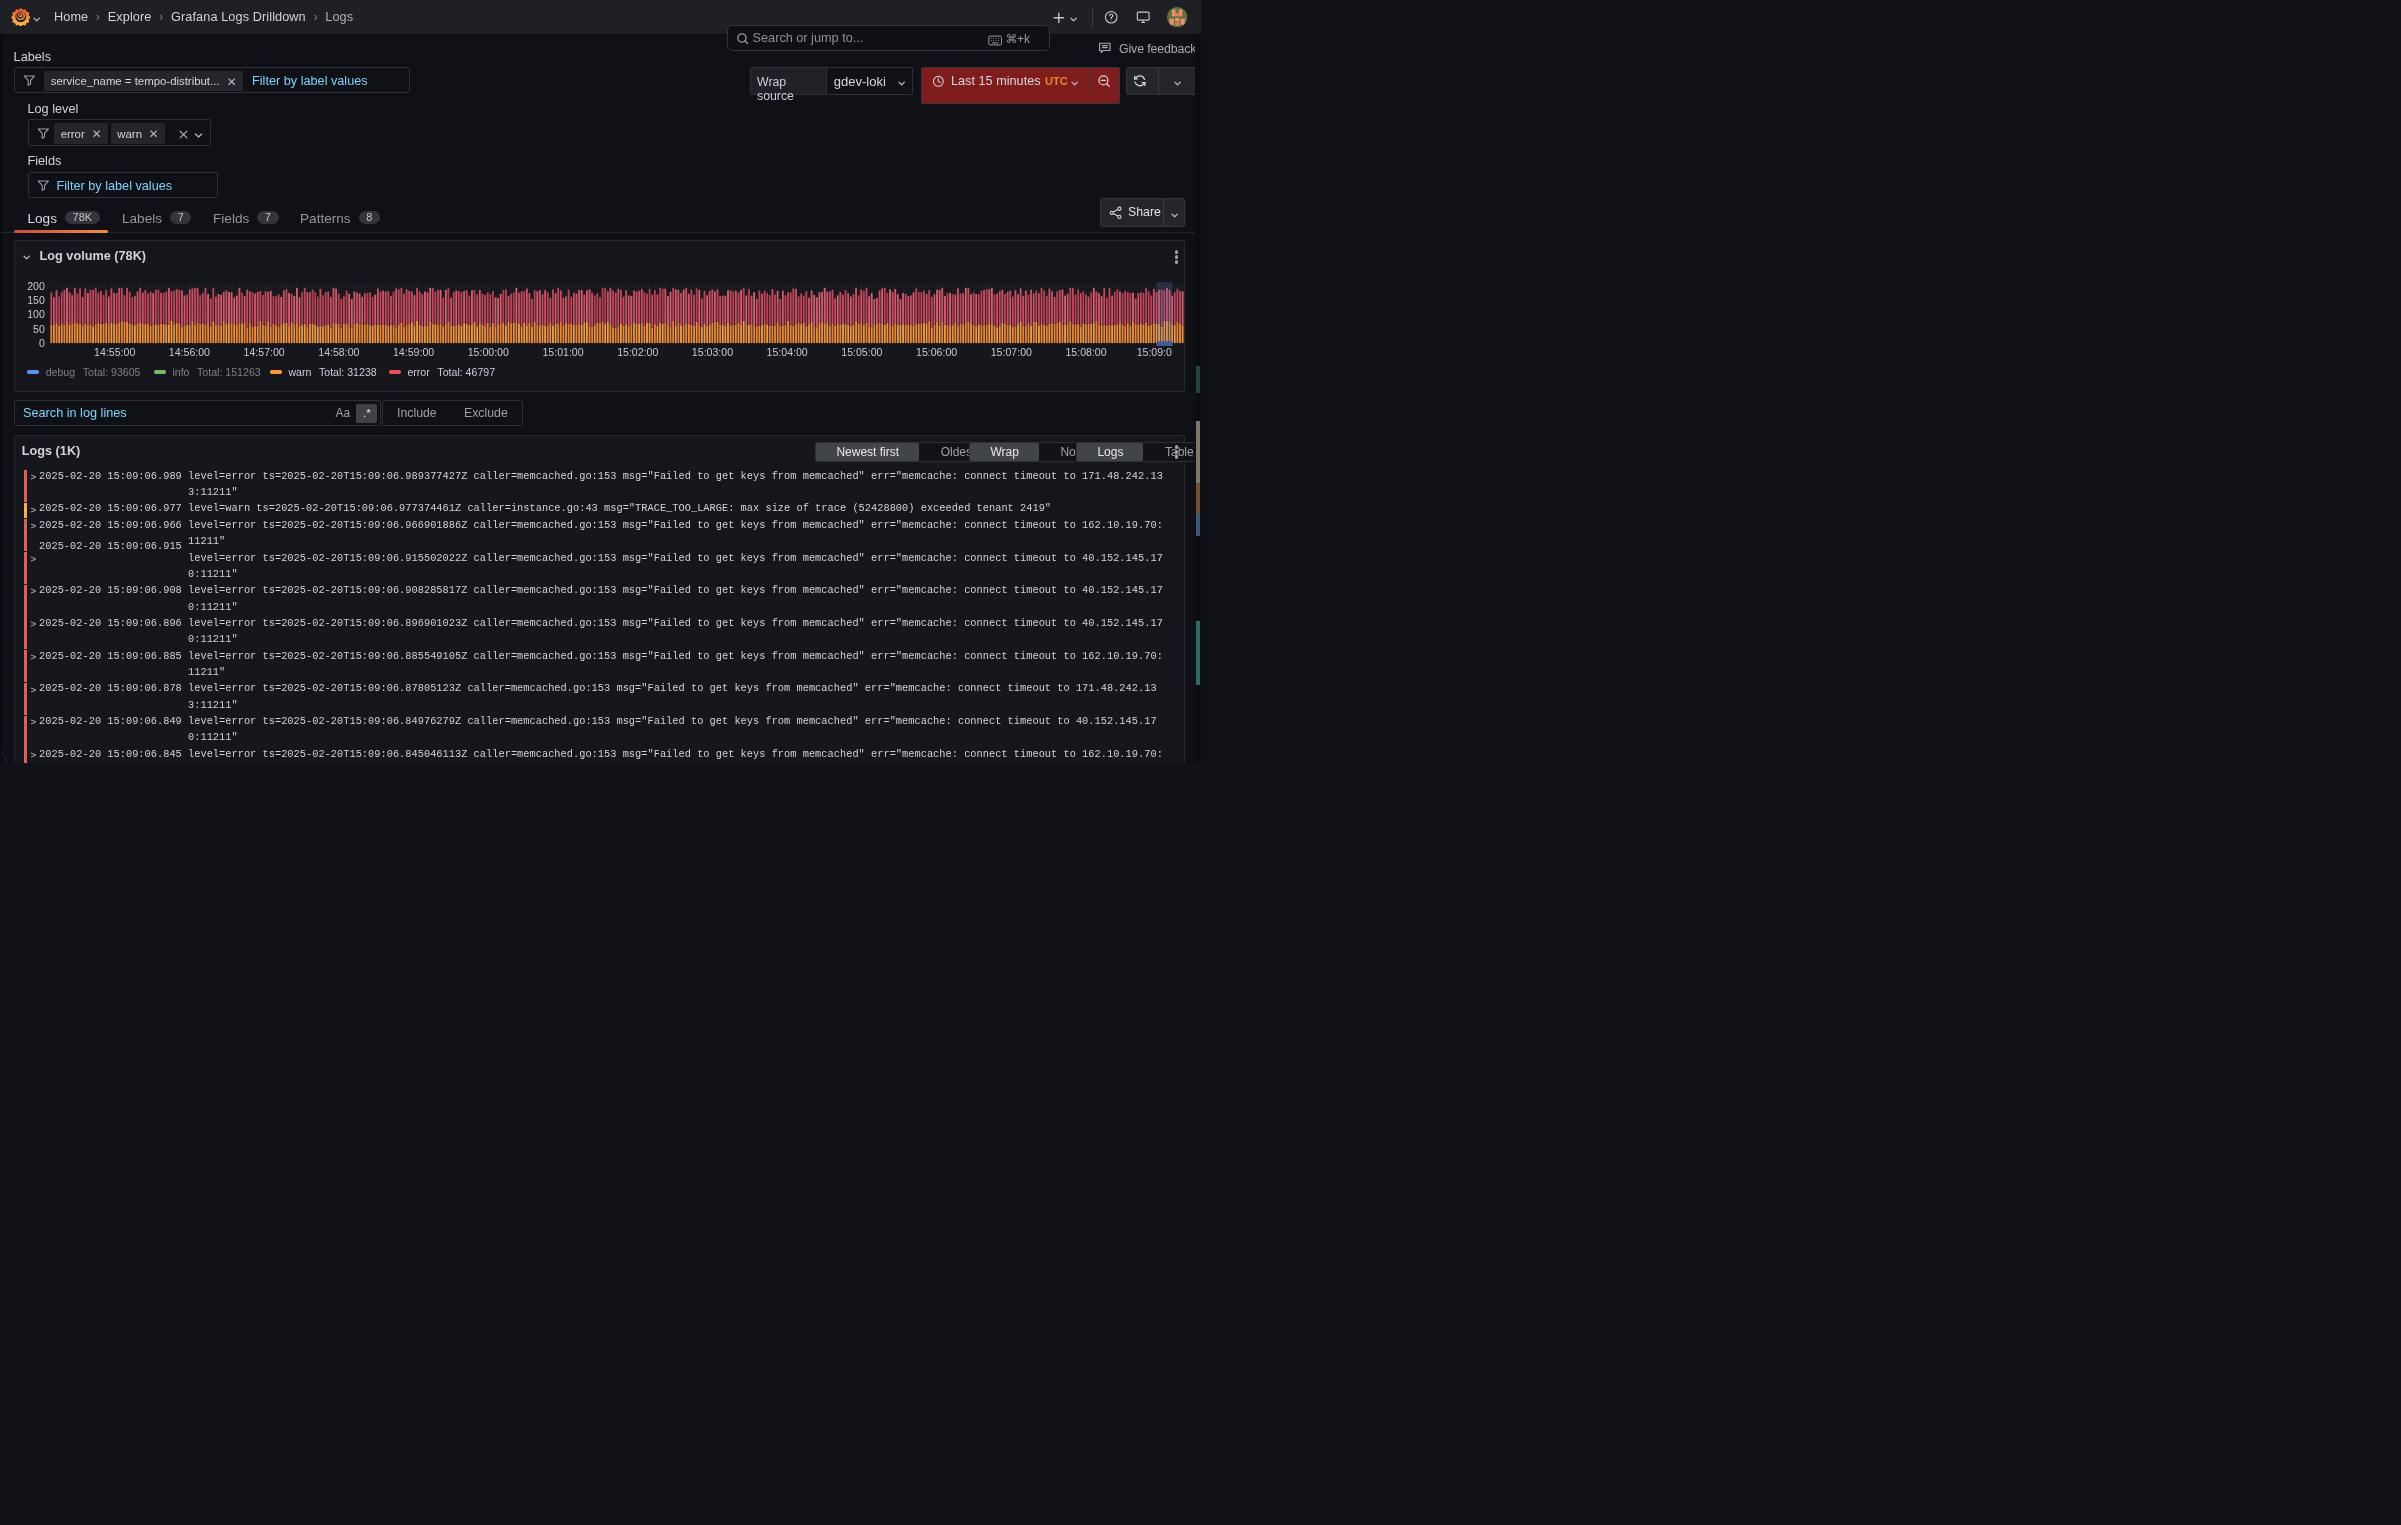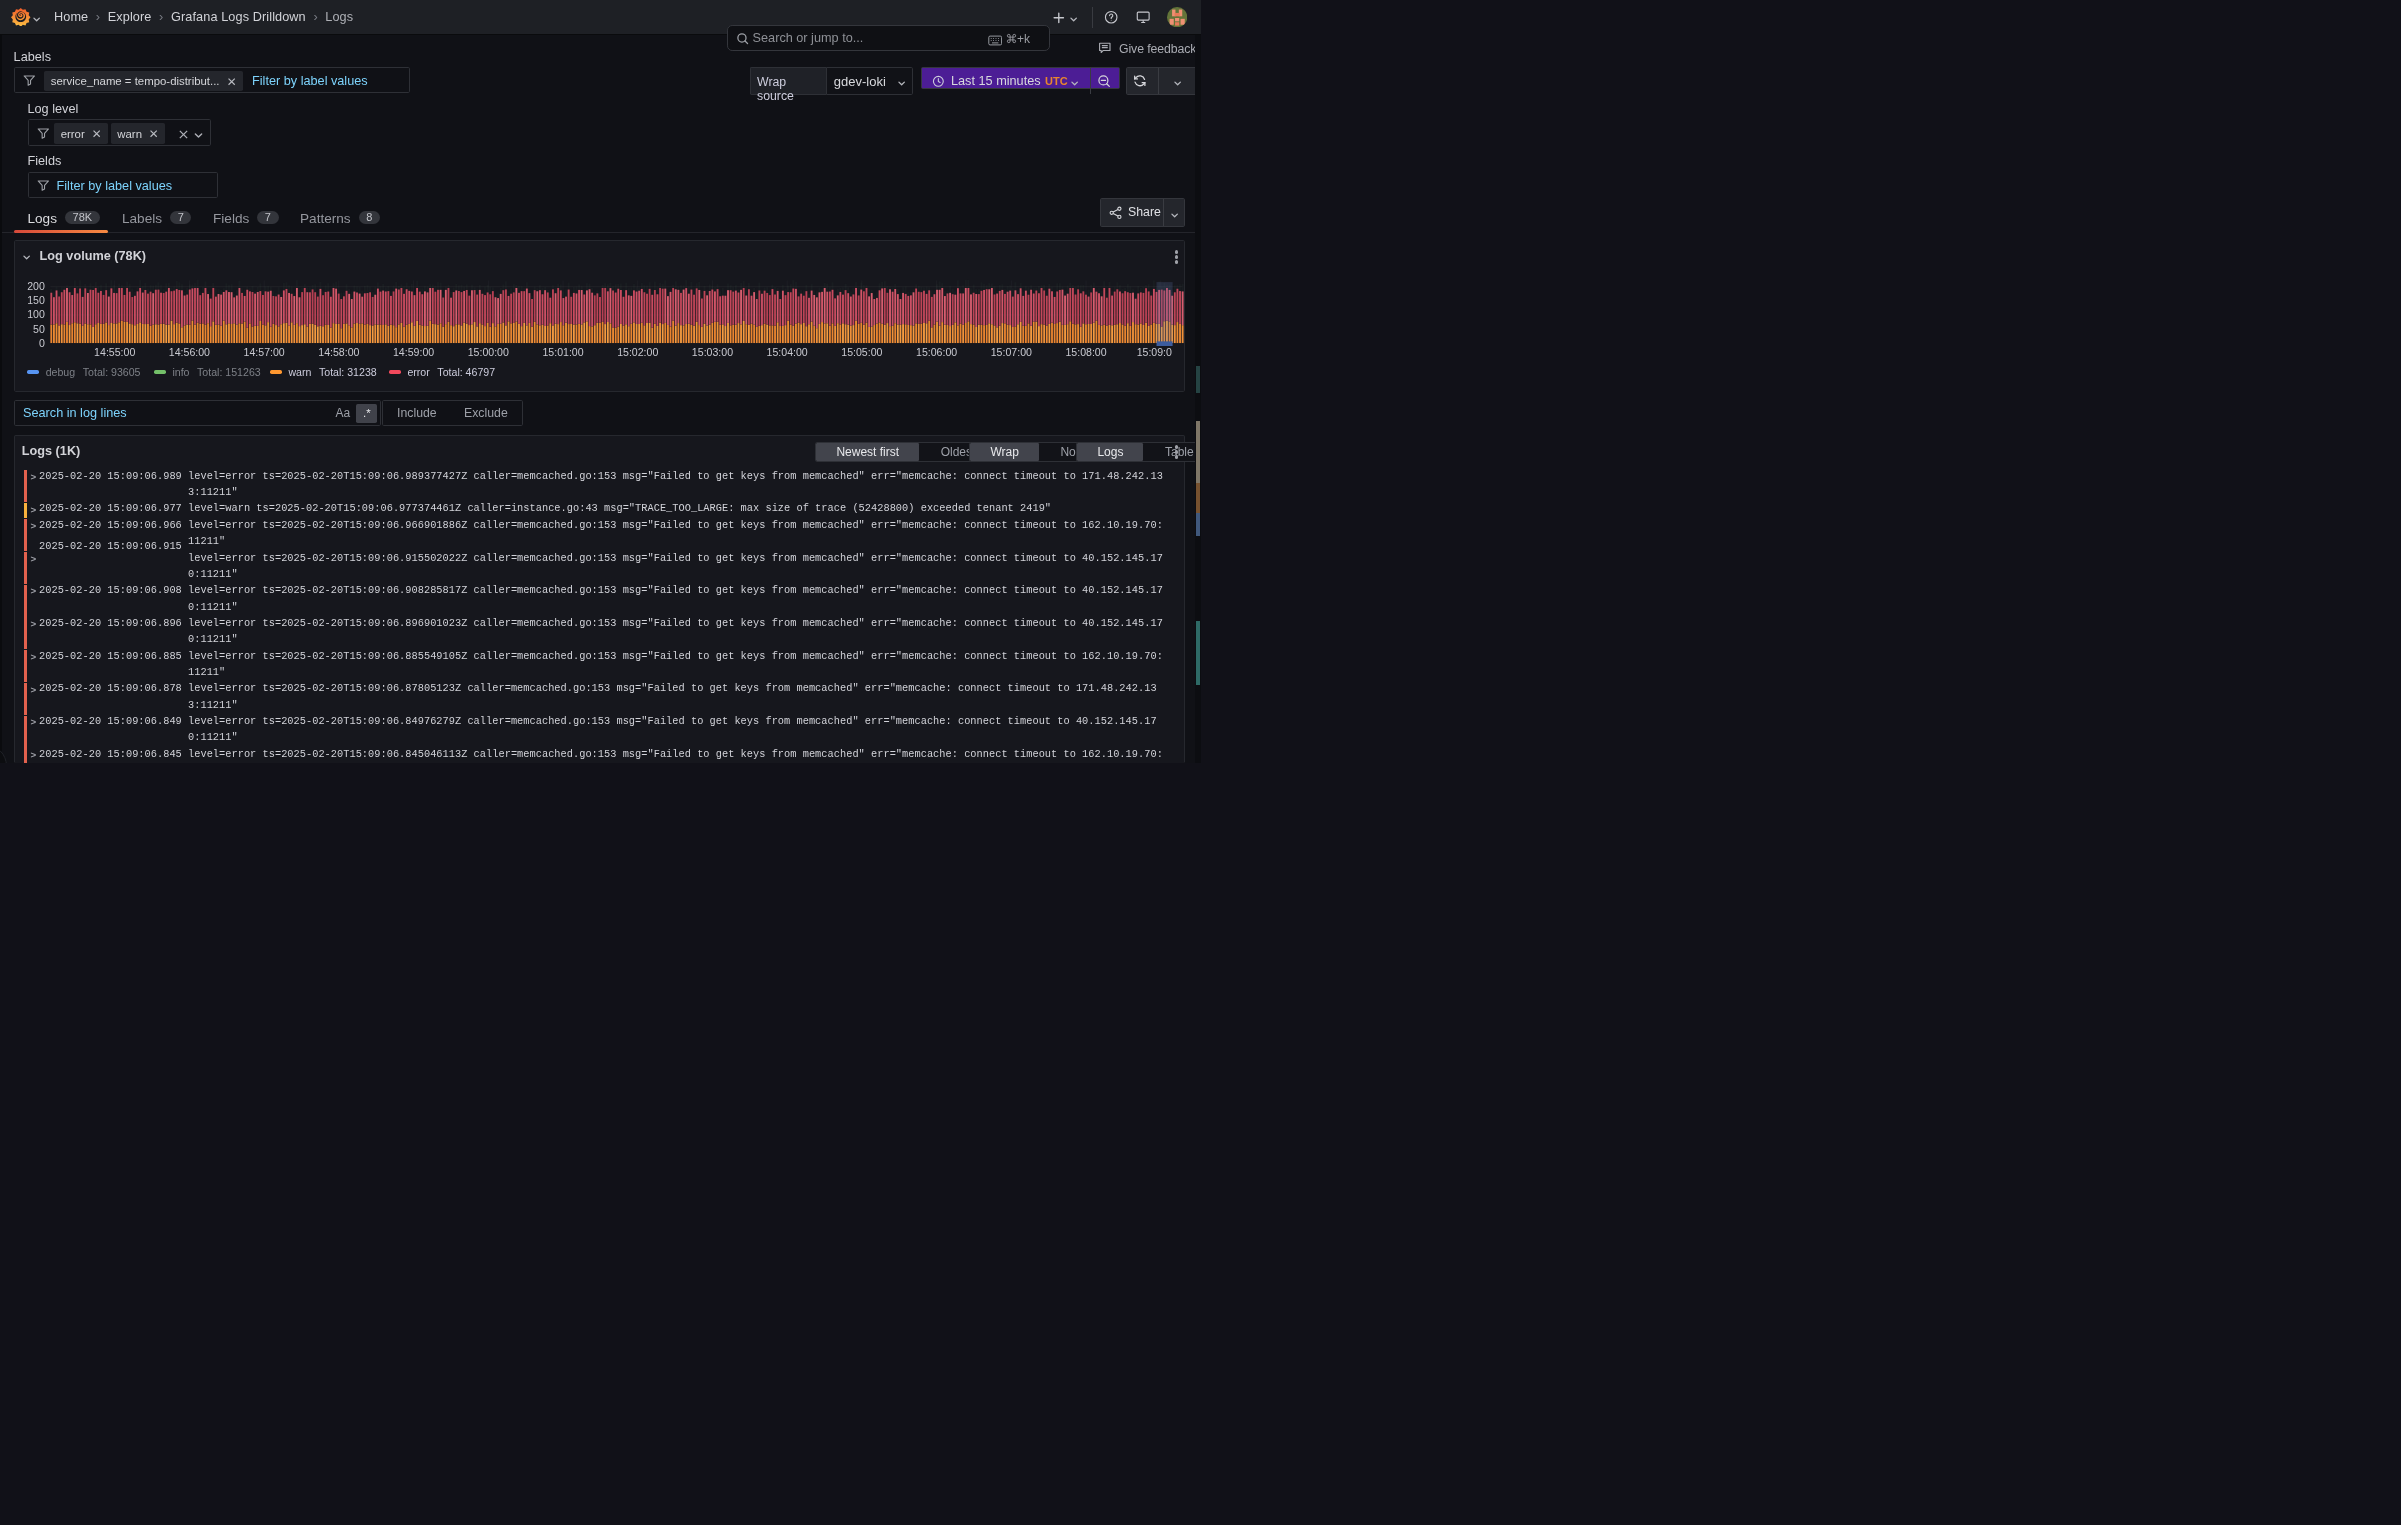"Last 15 minutes" div.abs { background: #4c1d95 -> #7f1d1d; height: 22px -> 37px }
